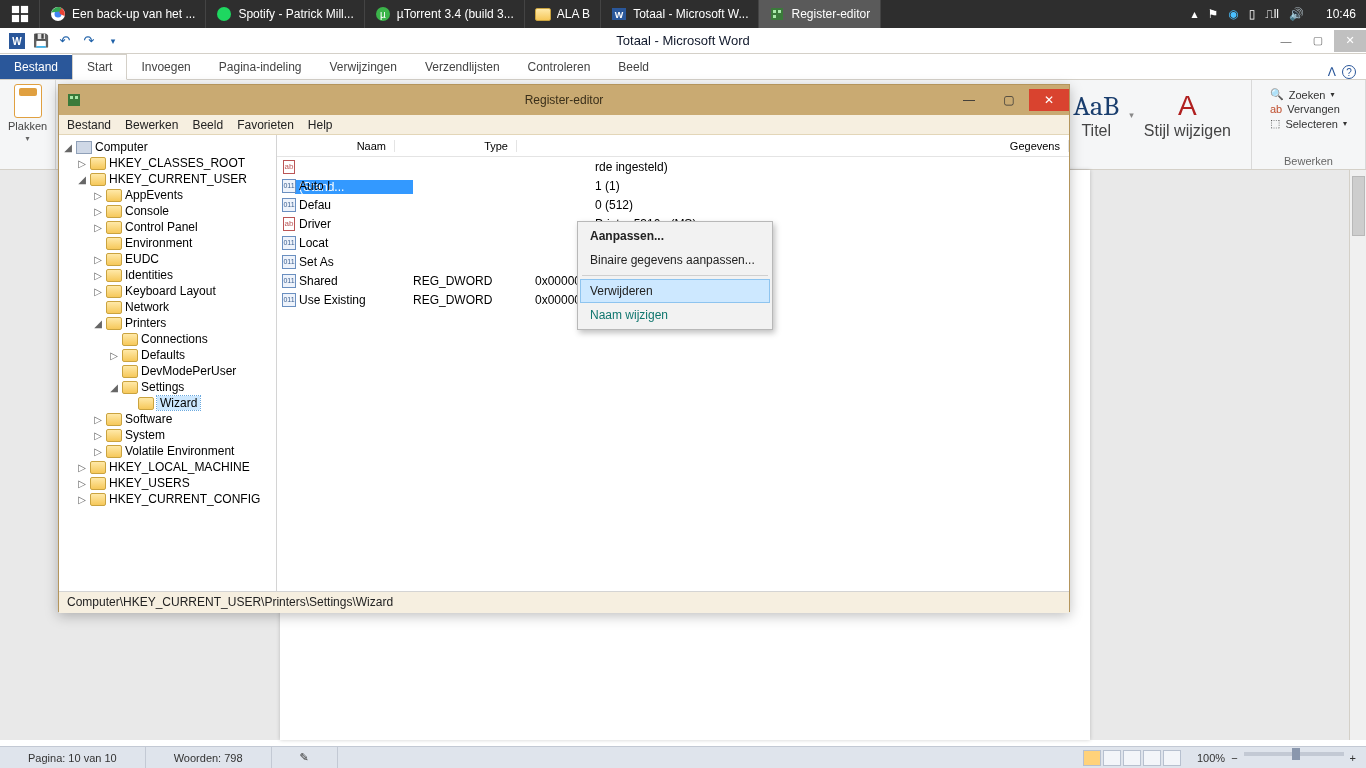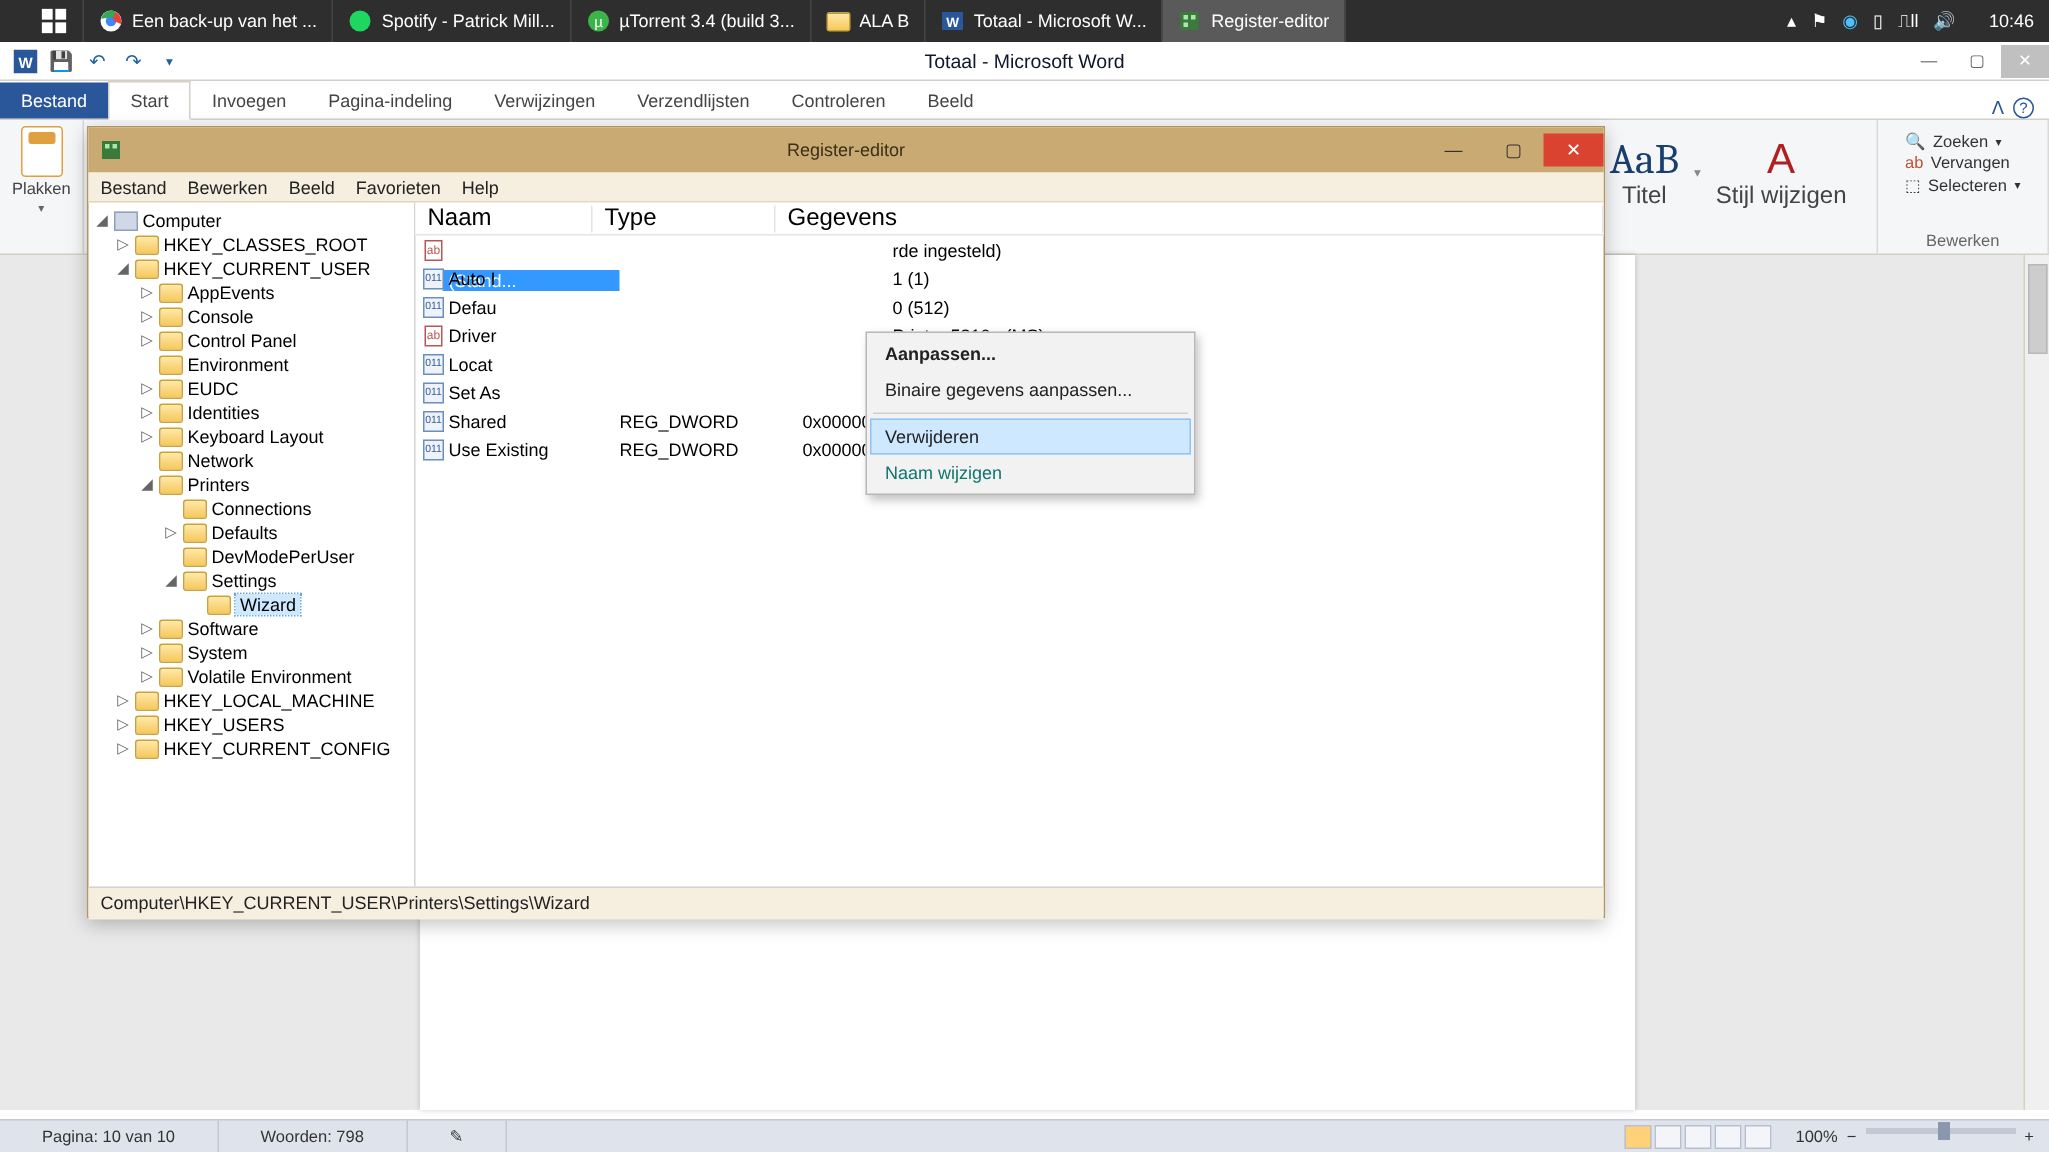"Een back-up van het ..." .taskbar { padding-left: 16px -> none }
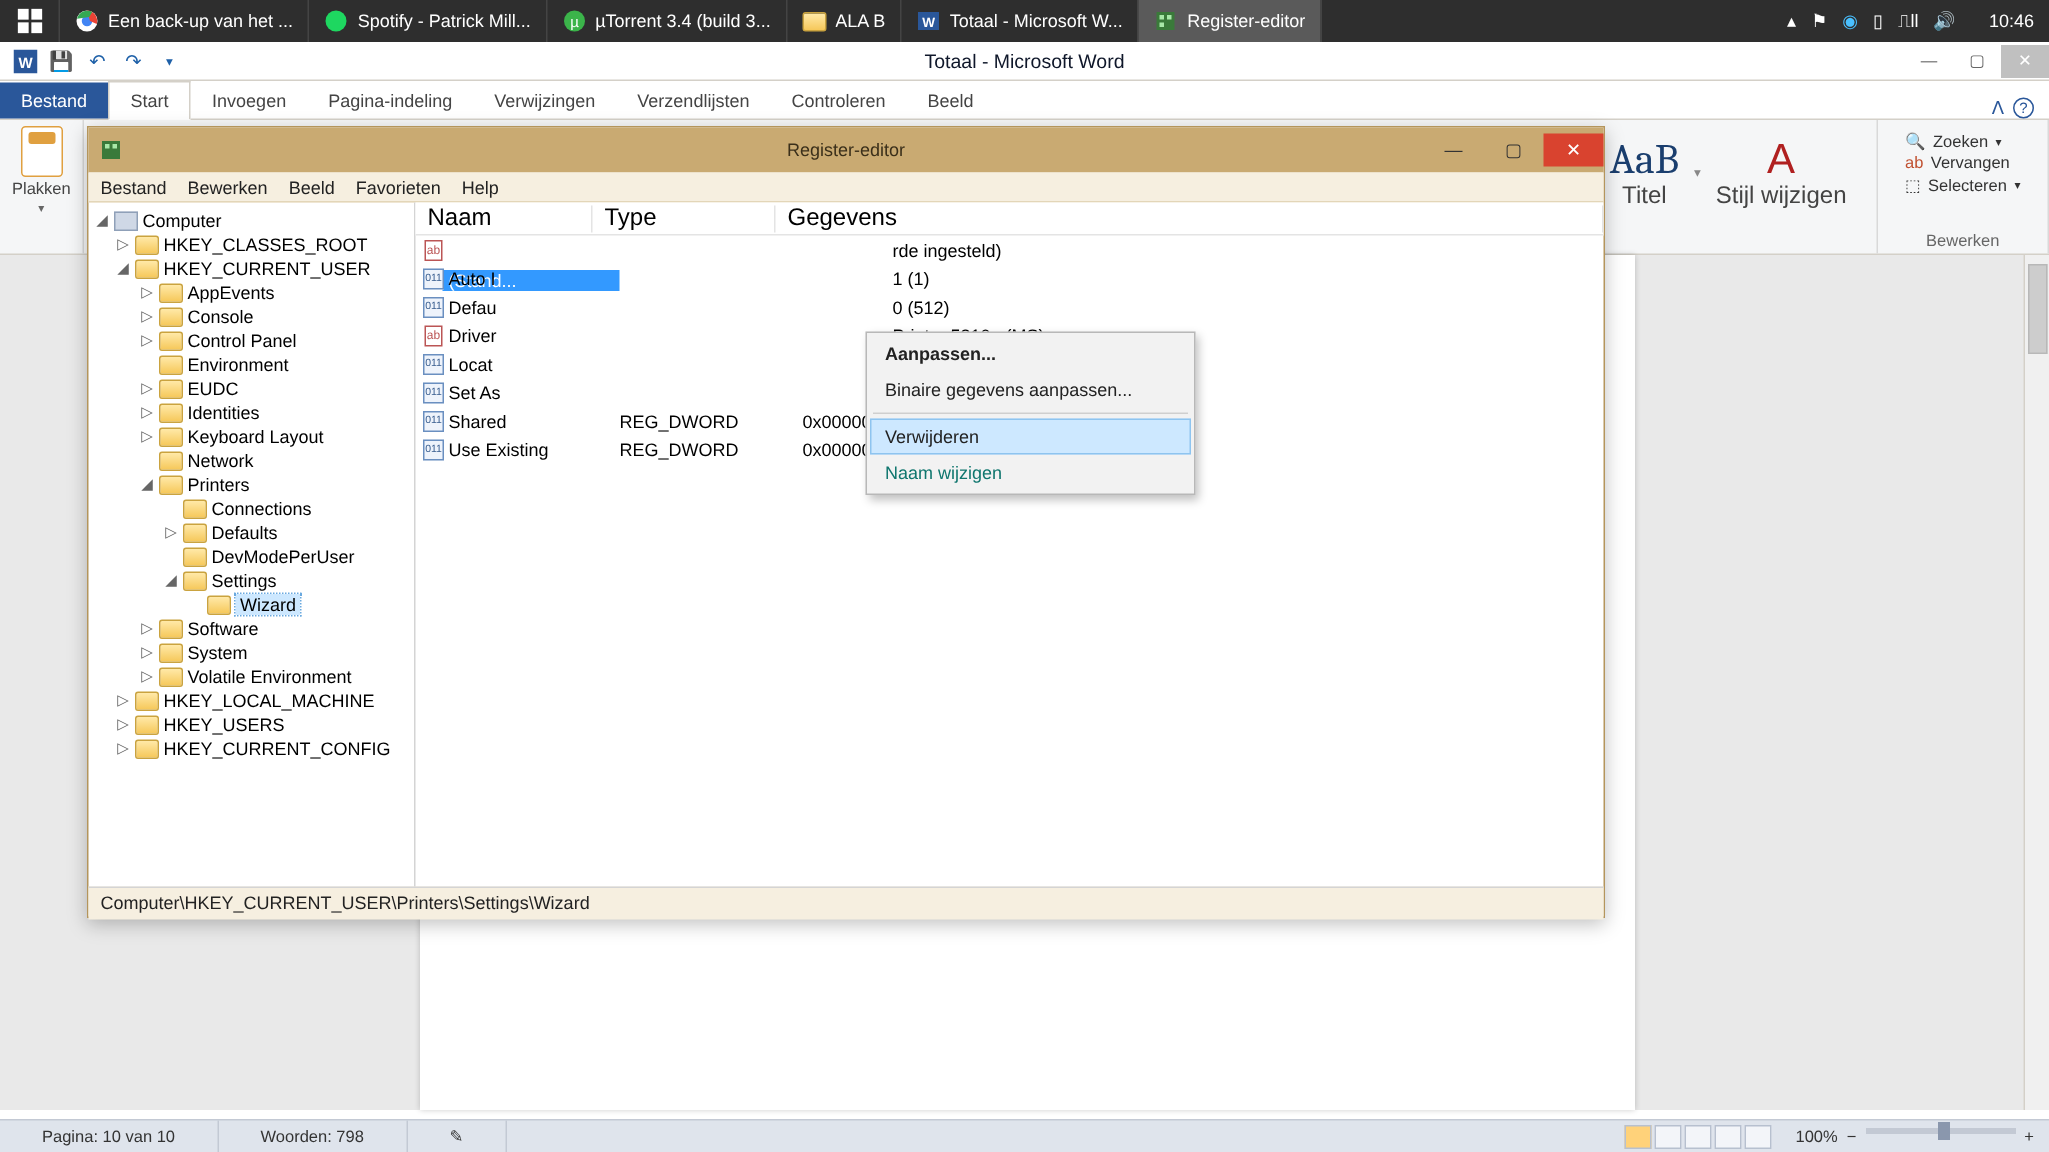"Naam" .reg-cols { font-size: 16px -> 11px; text-align: none -> right }
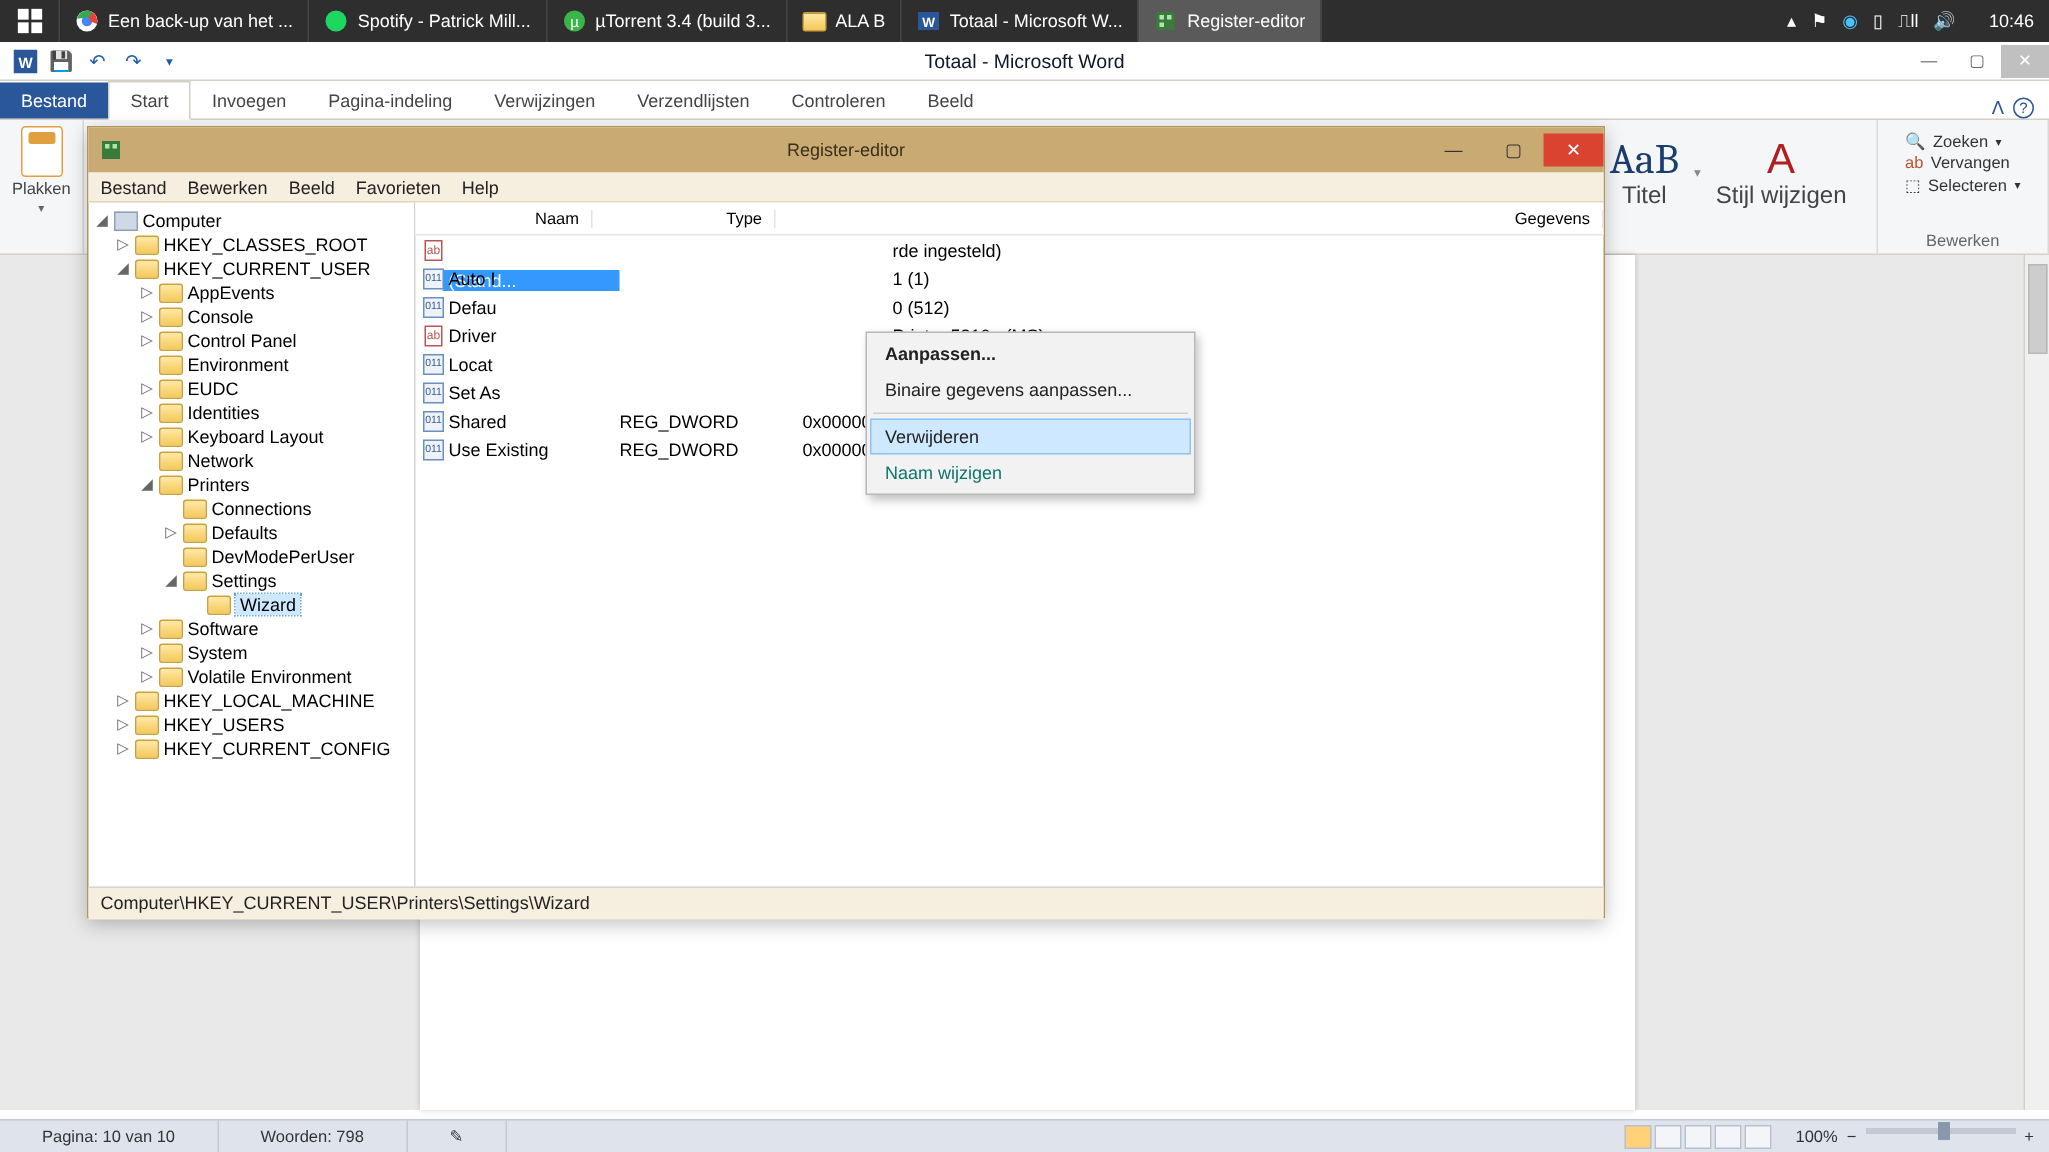"Aanpassen..." .ctxmenu { width: 220px -> 196px }
